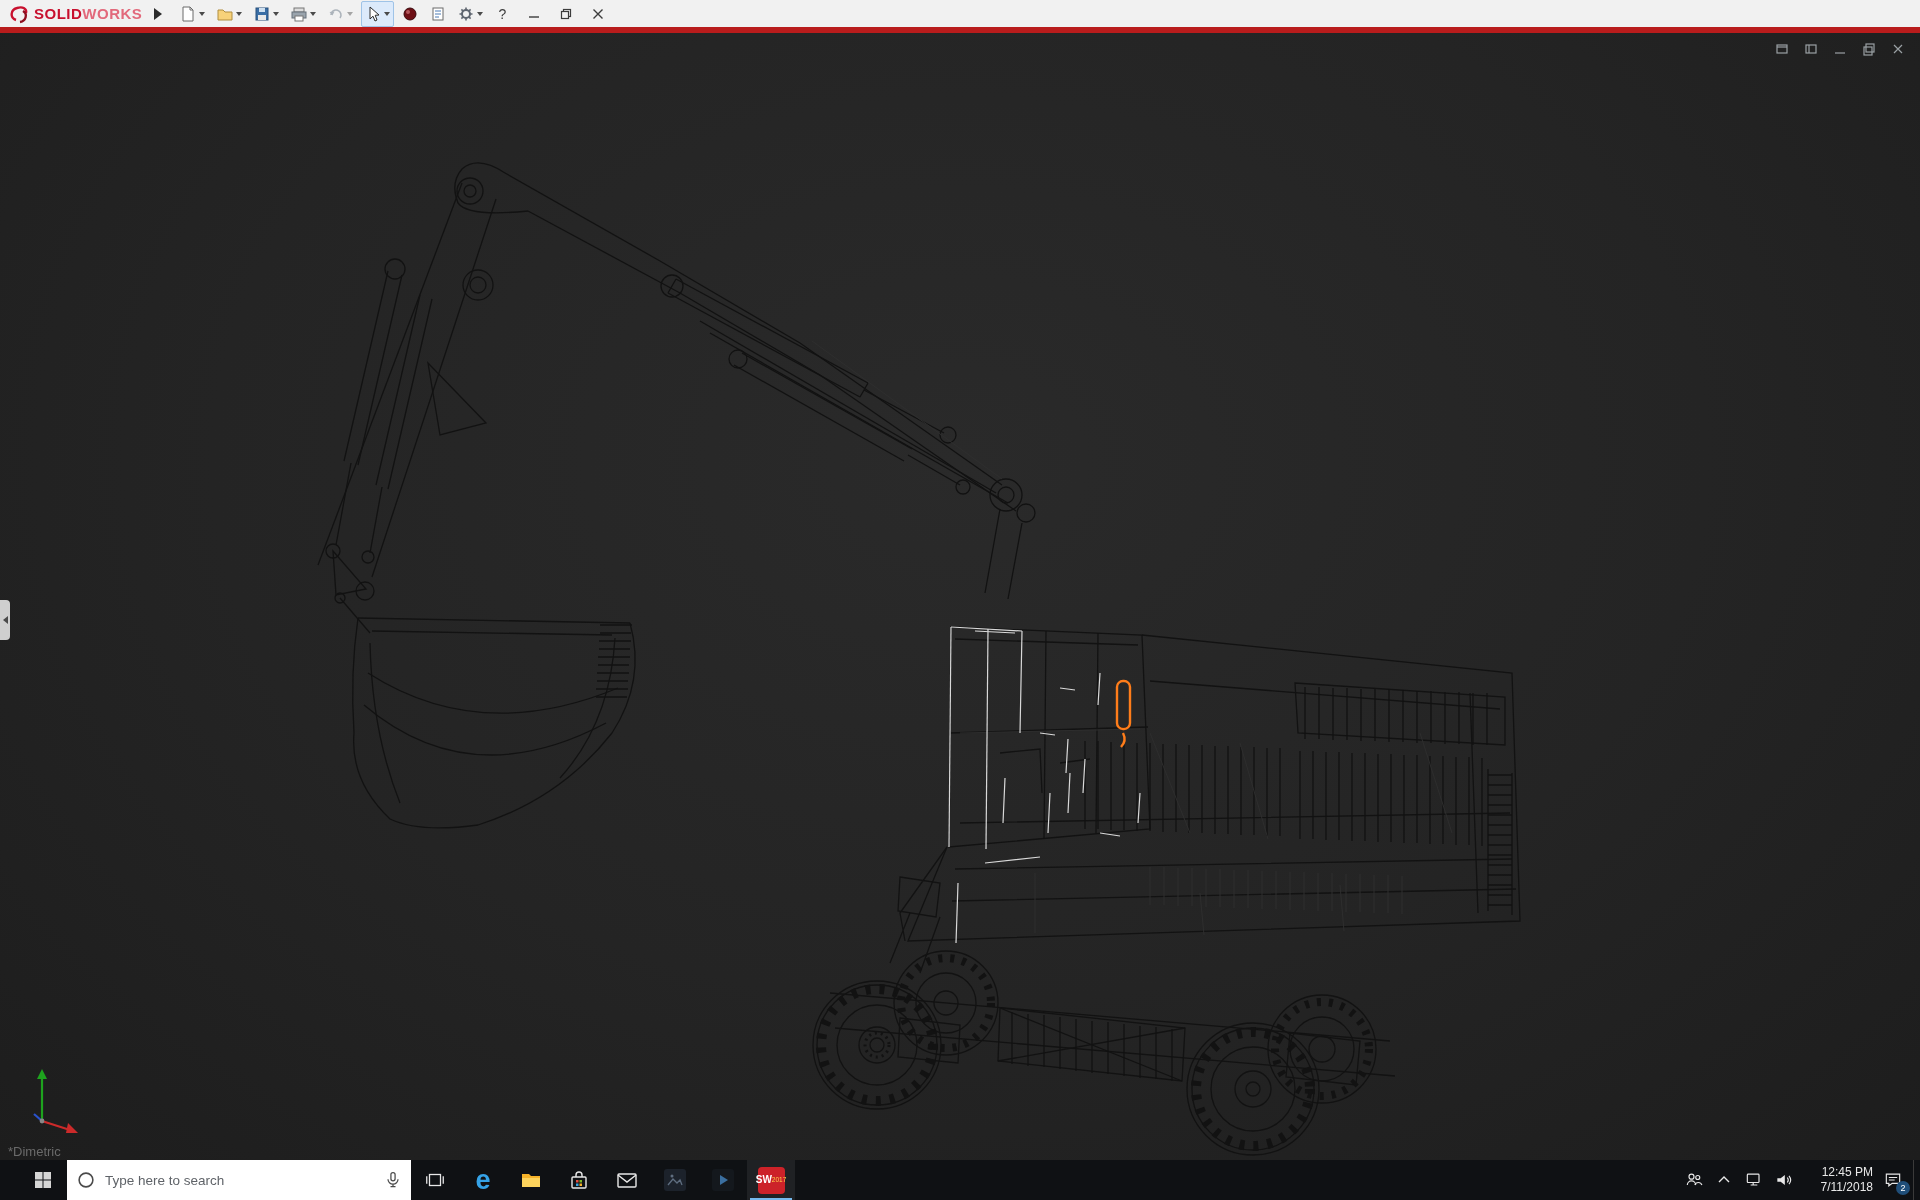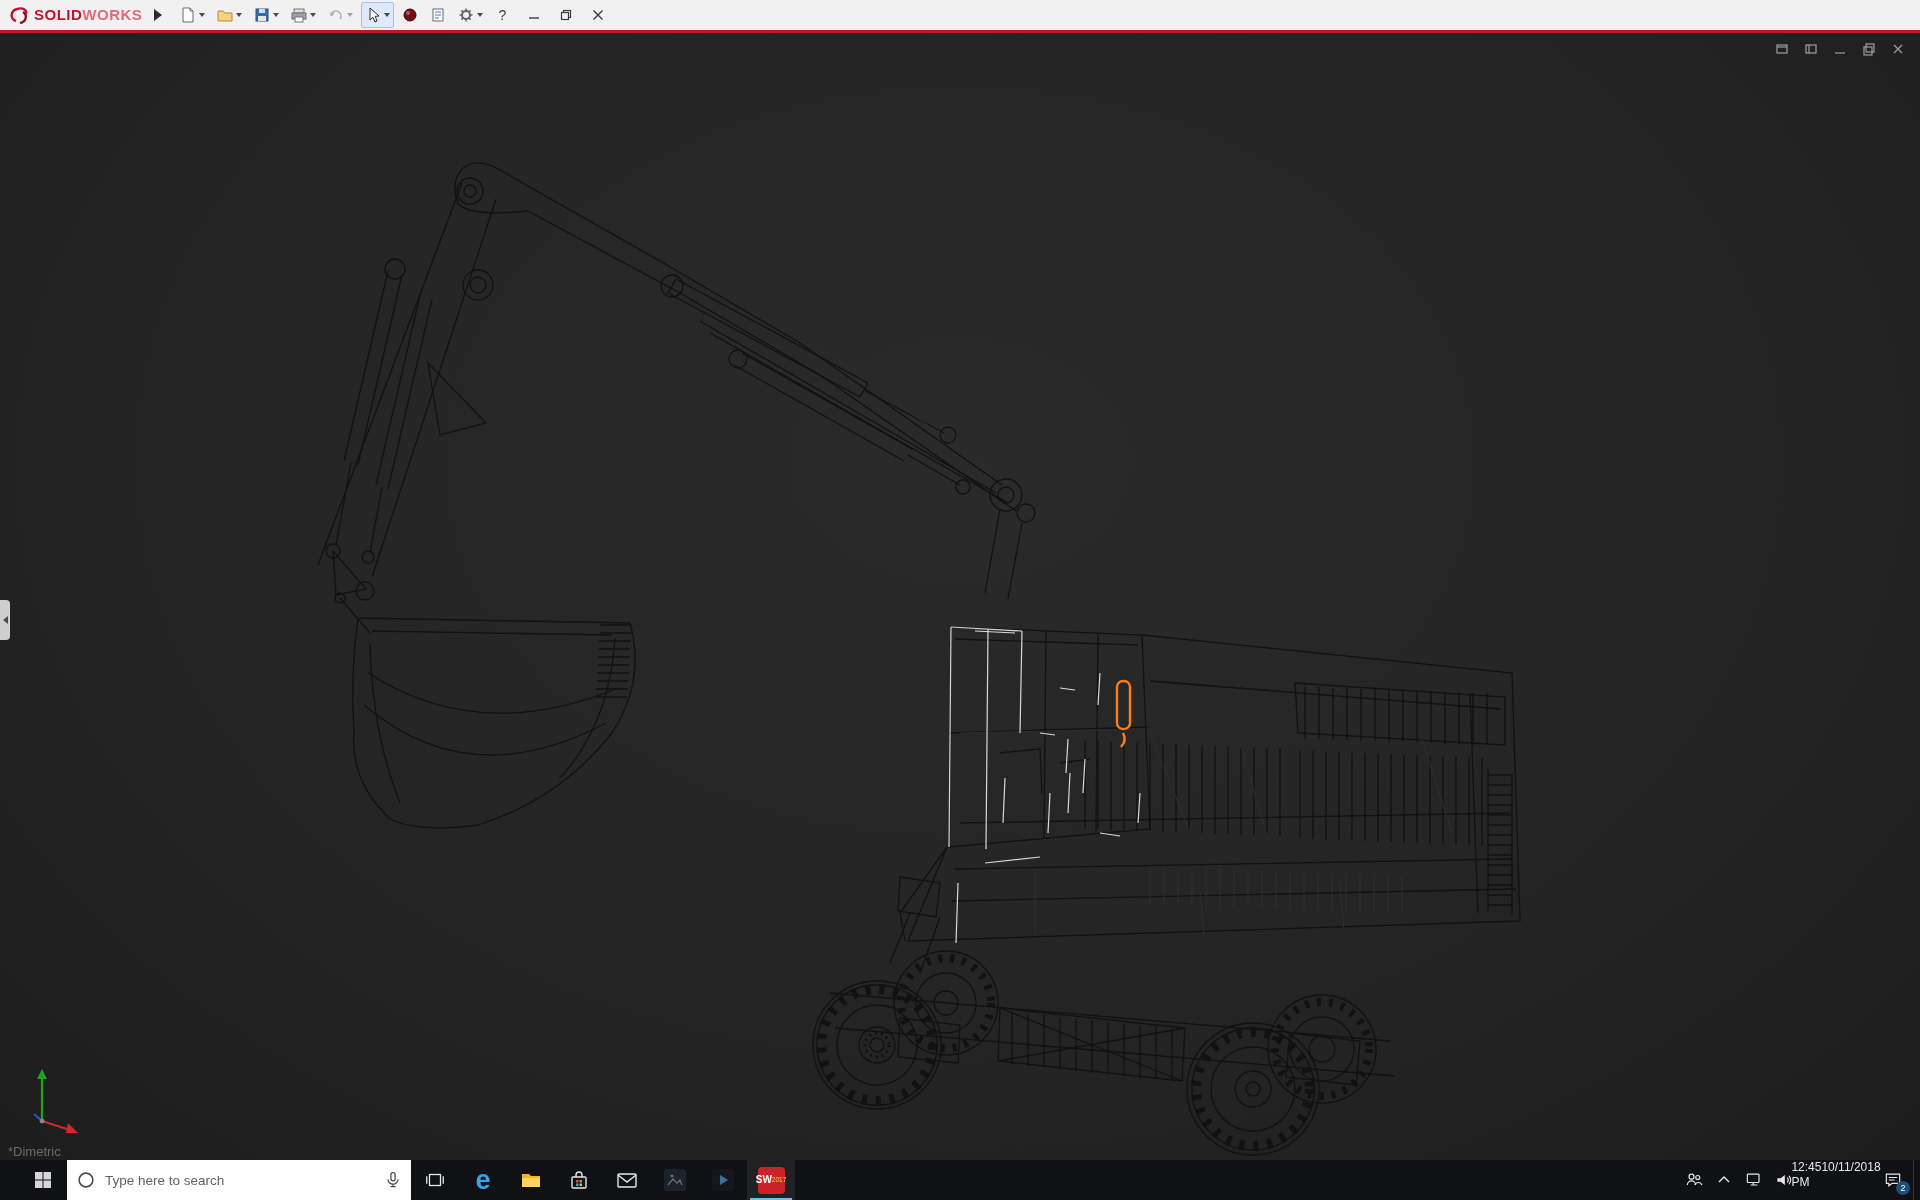"SOLIDWORKS" .titlebar { border-bottom: 3px solid #b91c1c -> 6px solid #b91c1c }
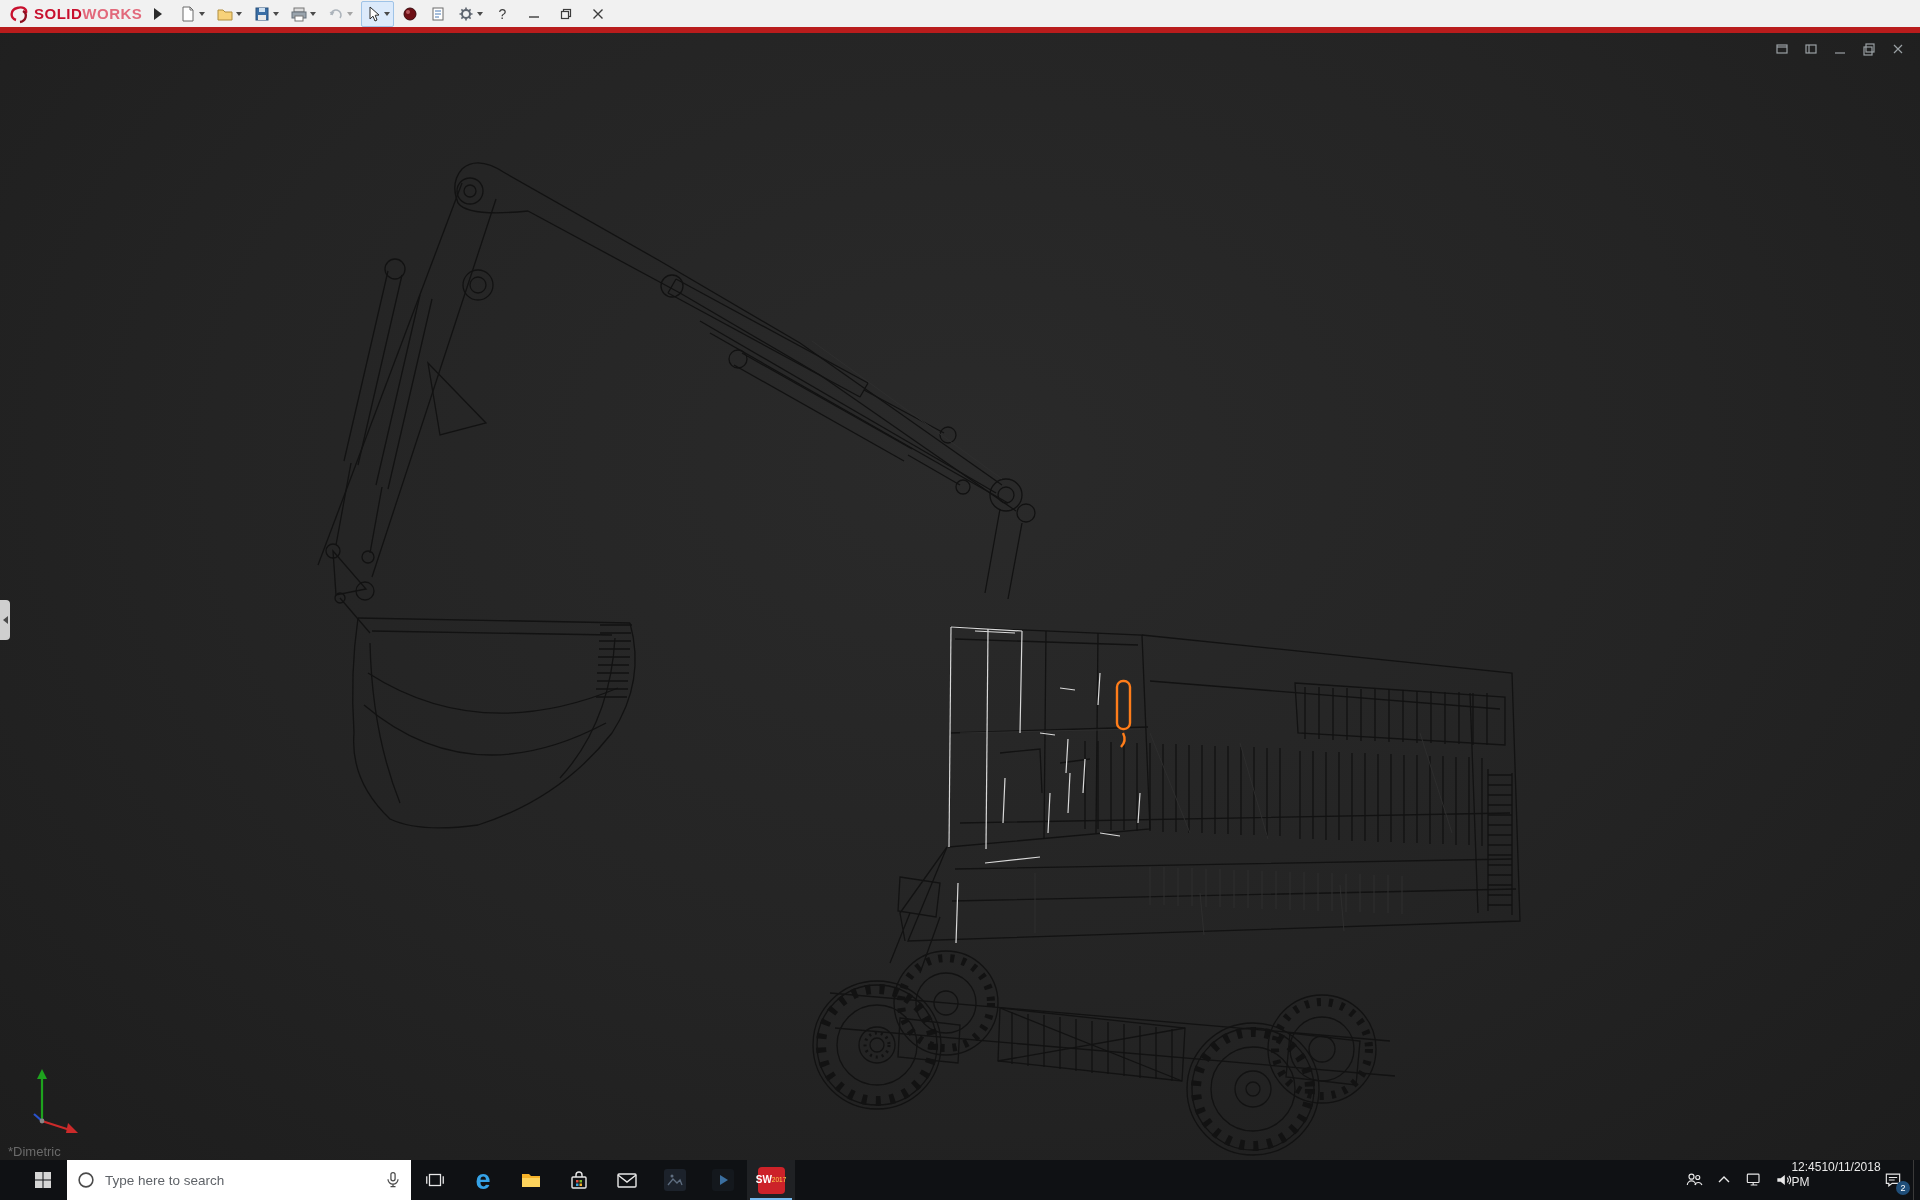"12:45 PM" .clock { align-items: flex-start -> flex-end; flex-direction: row -> column }
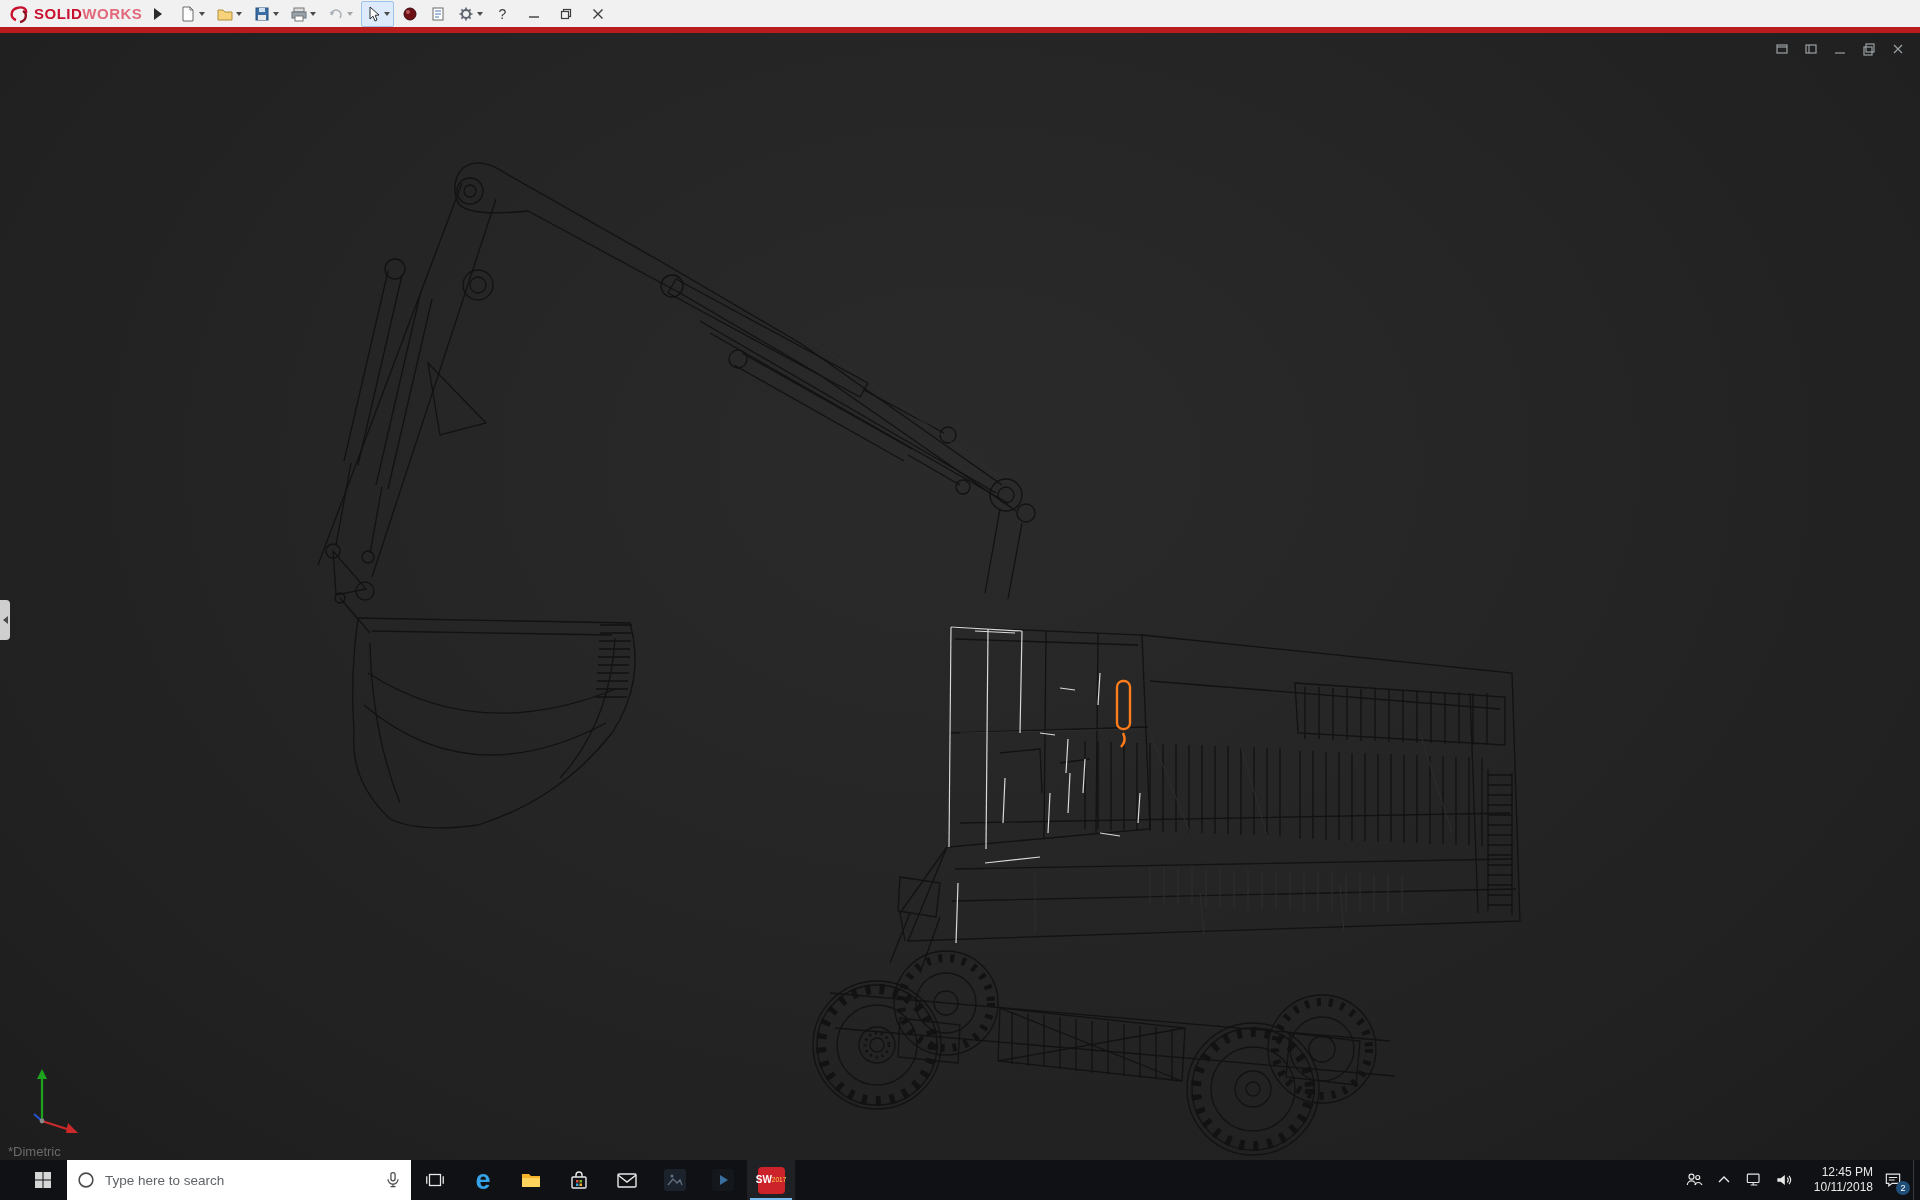"10/11/2018" span { text: 10/11/2018 -> 7/11/2018 }
